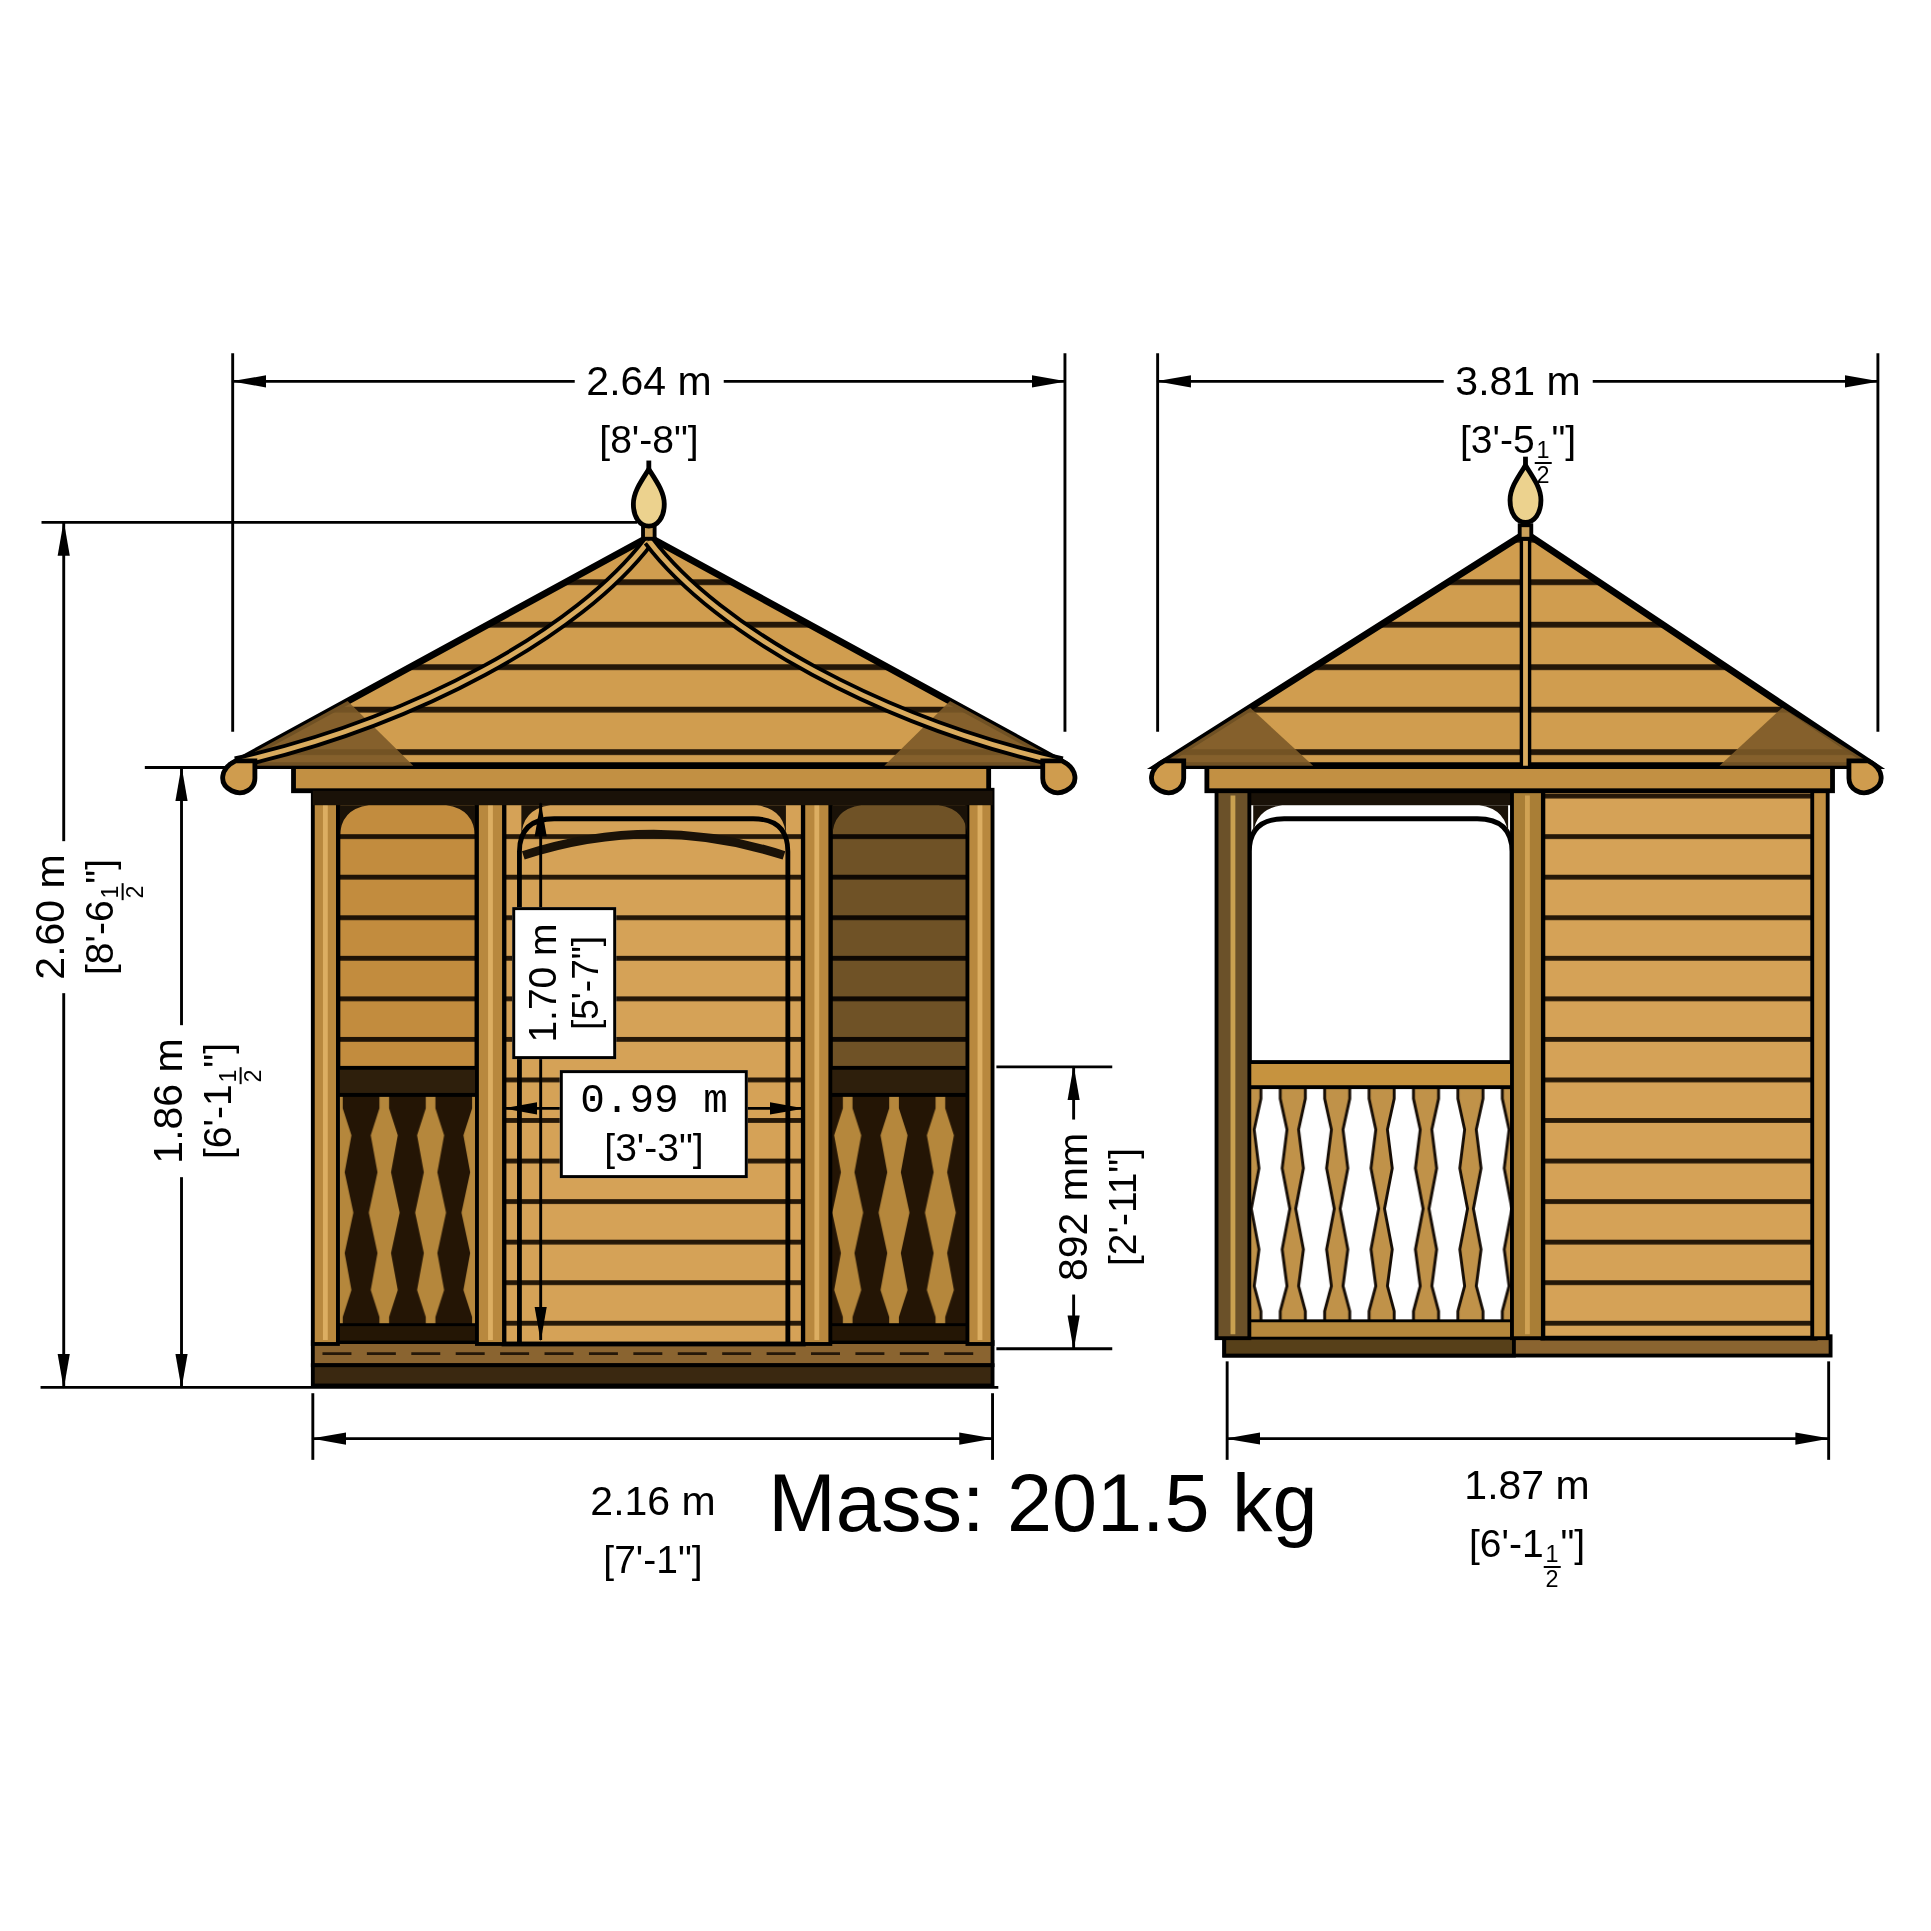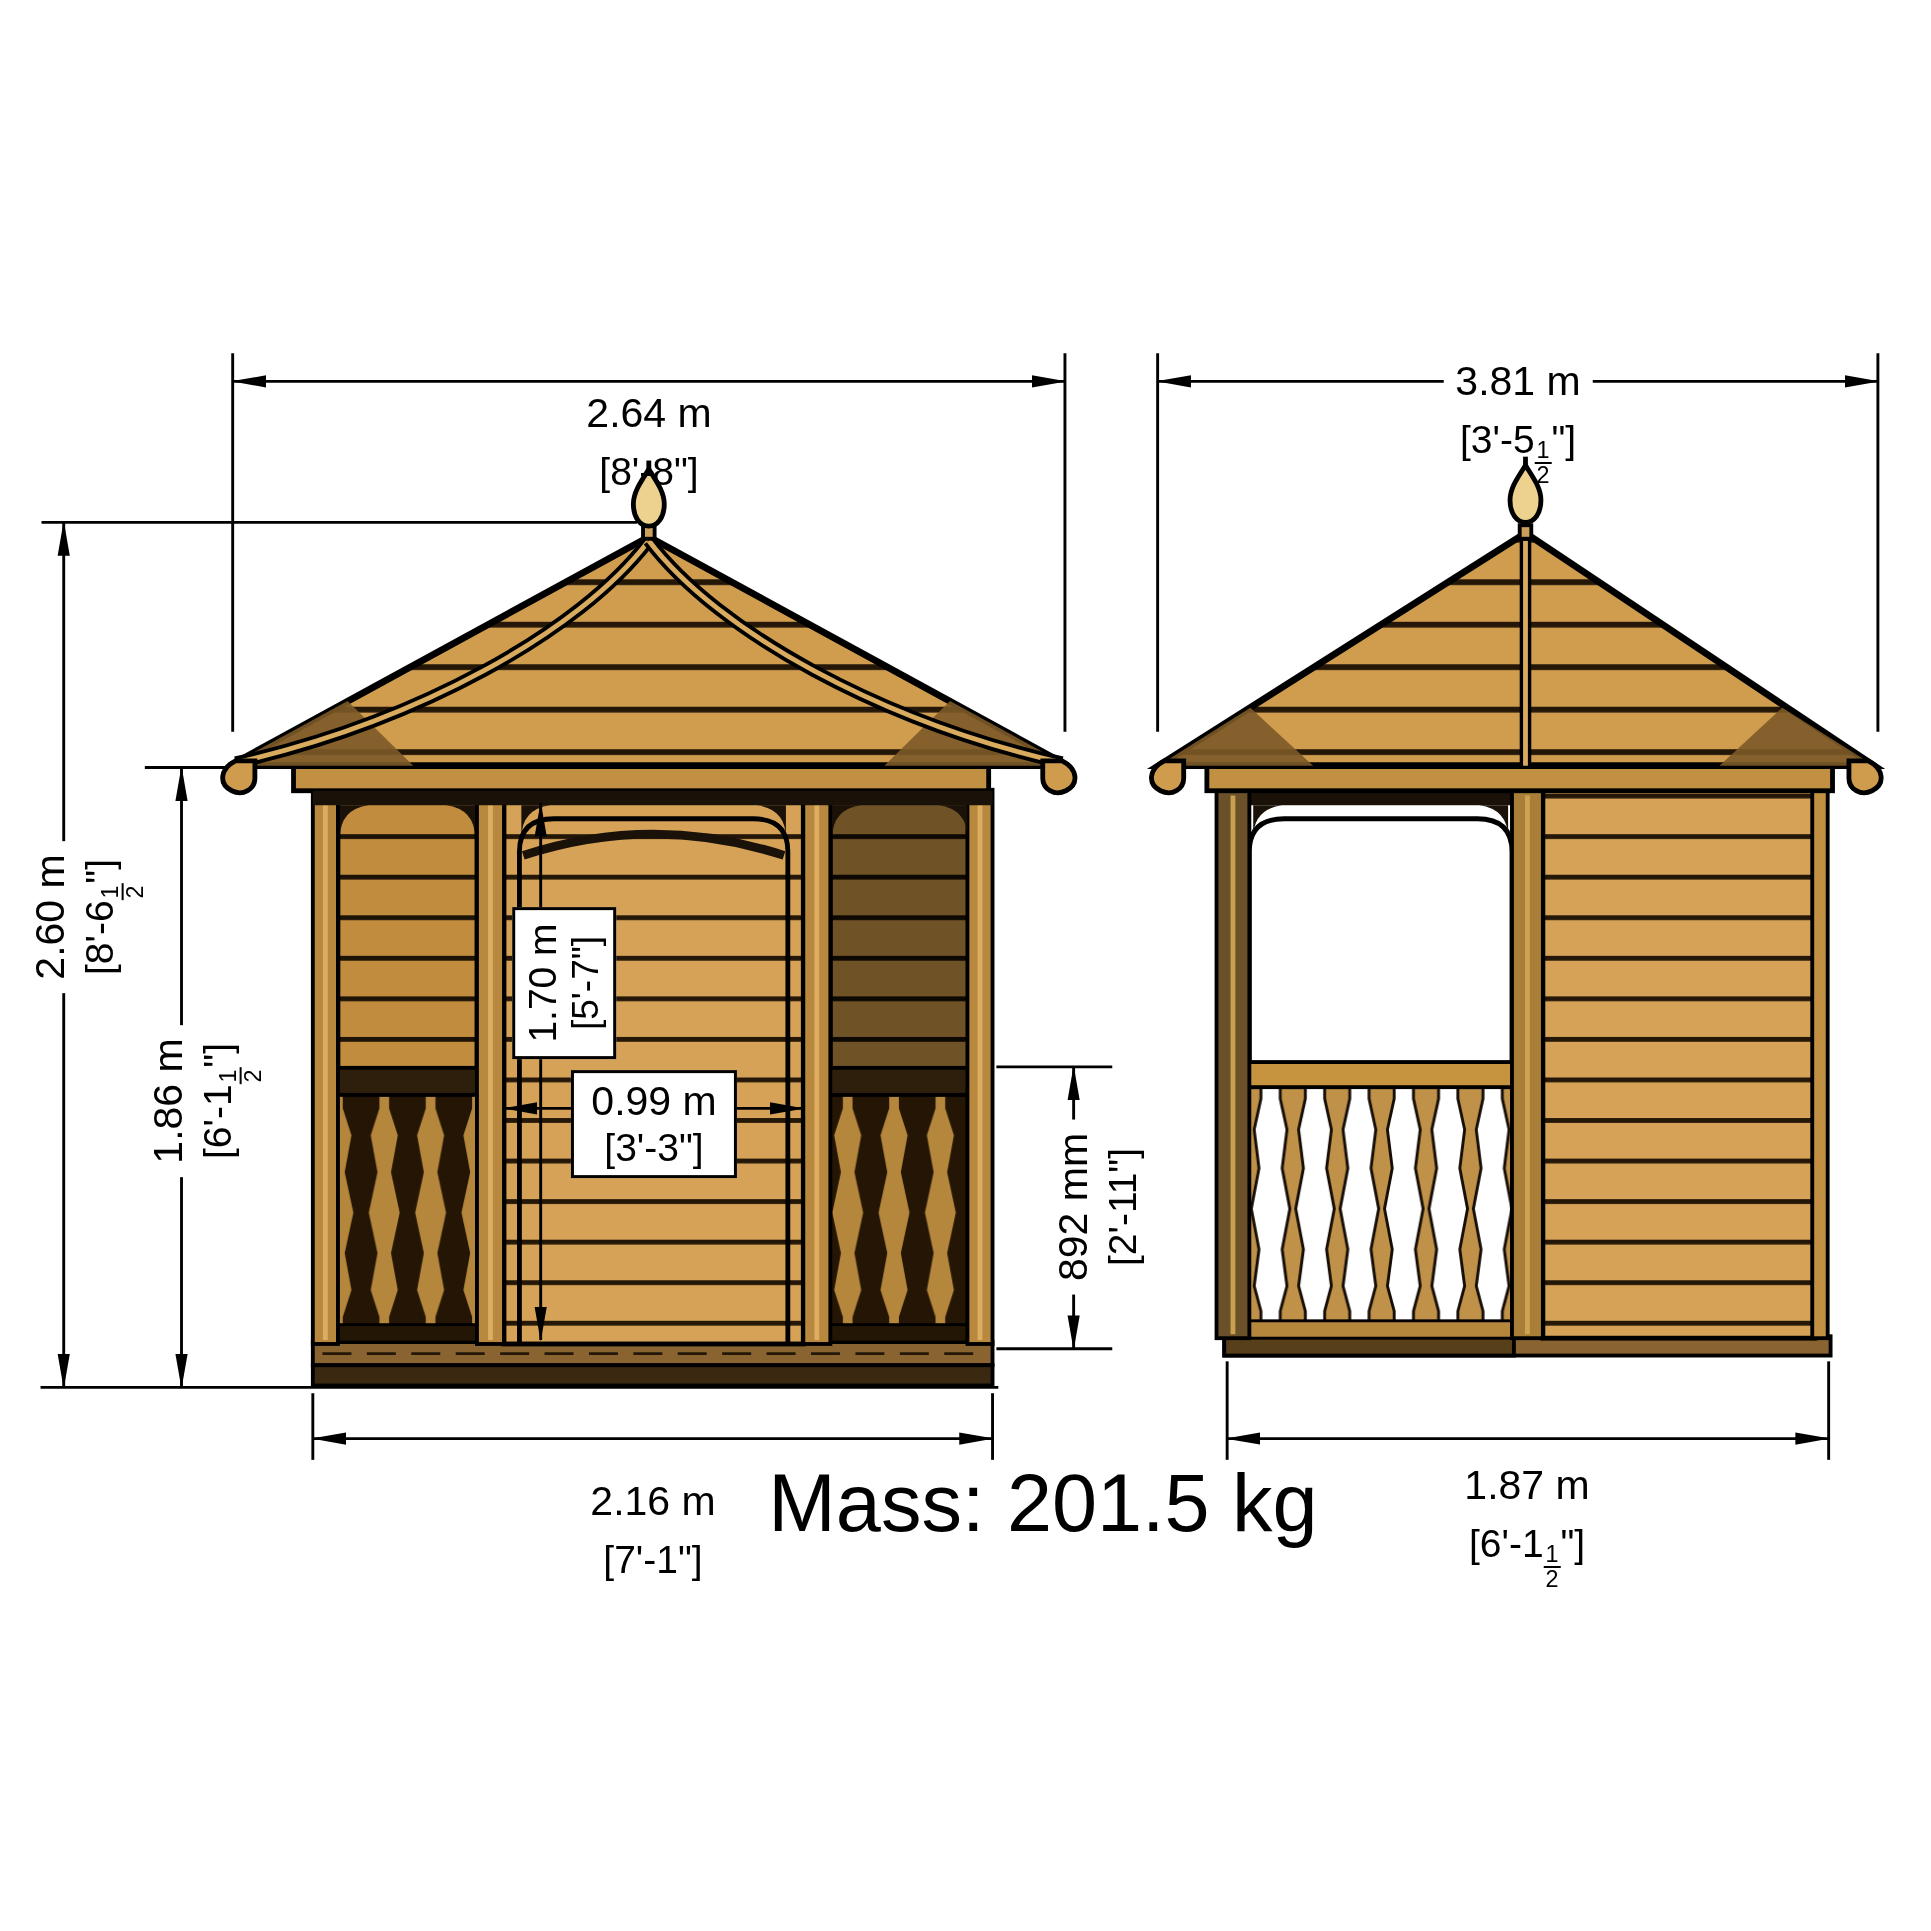"2.64 m" div.lbl { margin-top: 32px -> none }
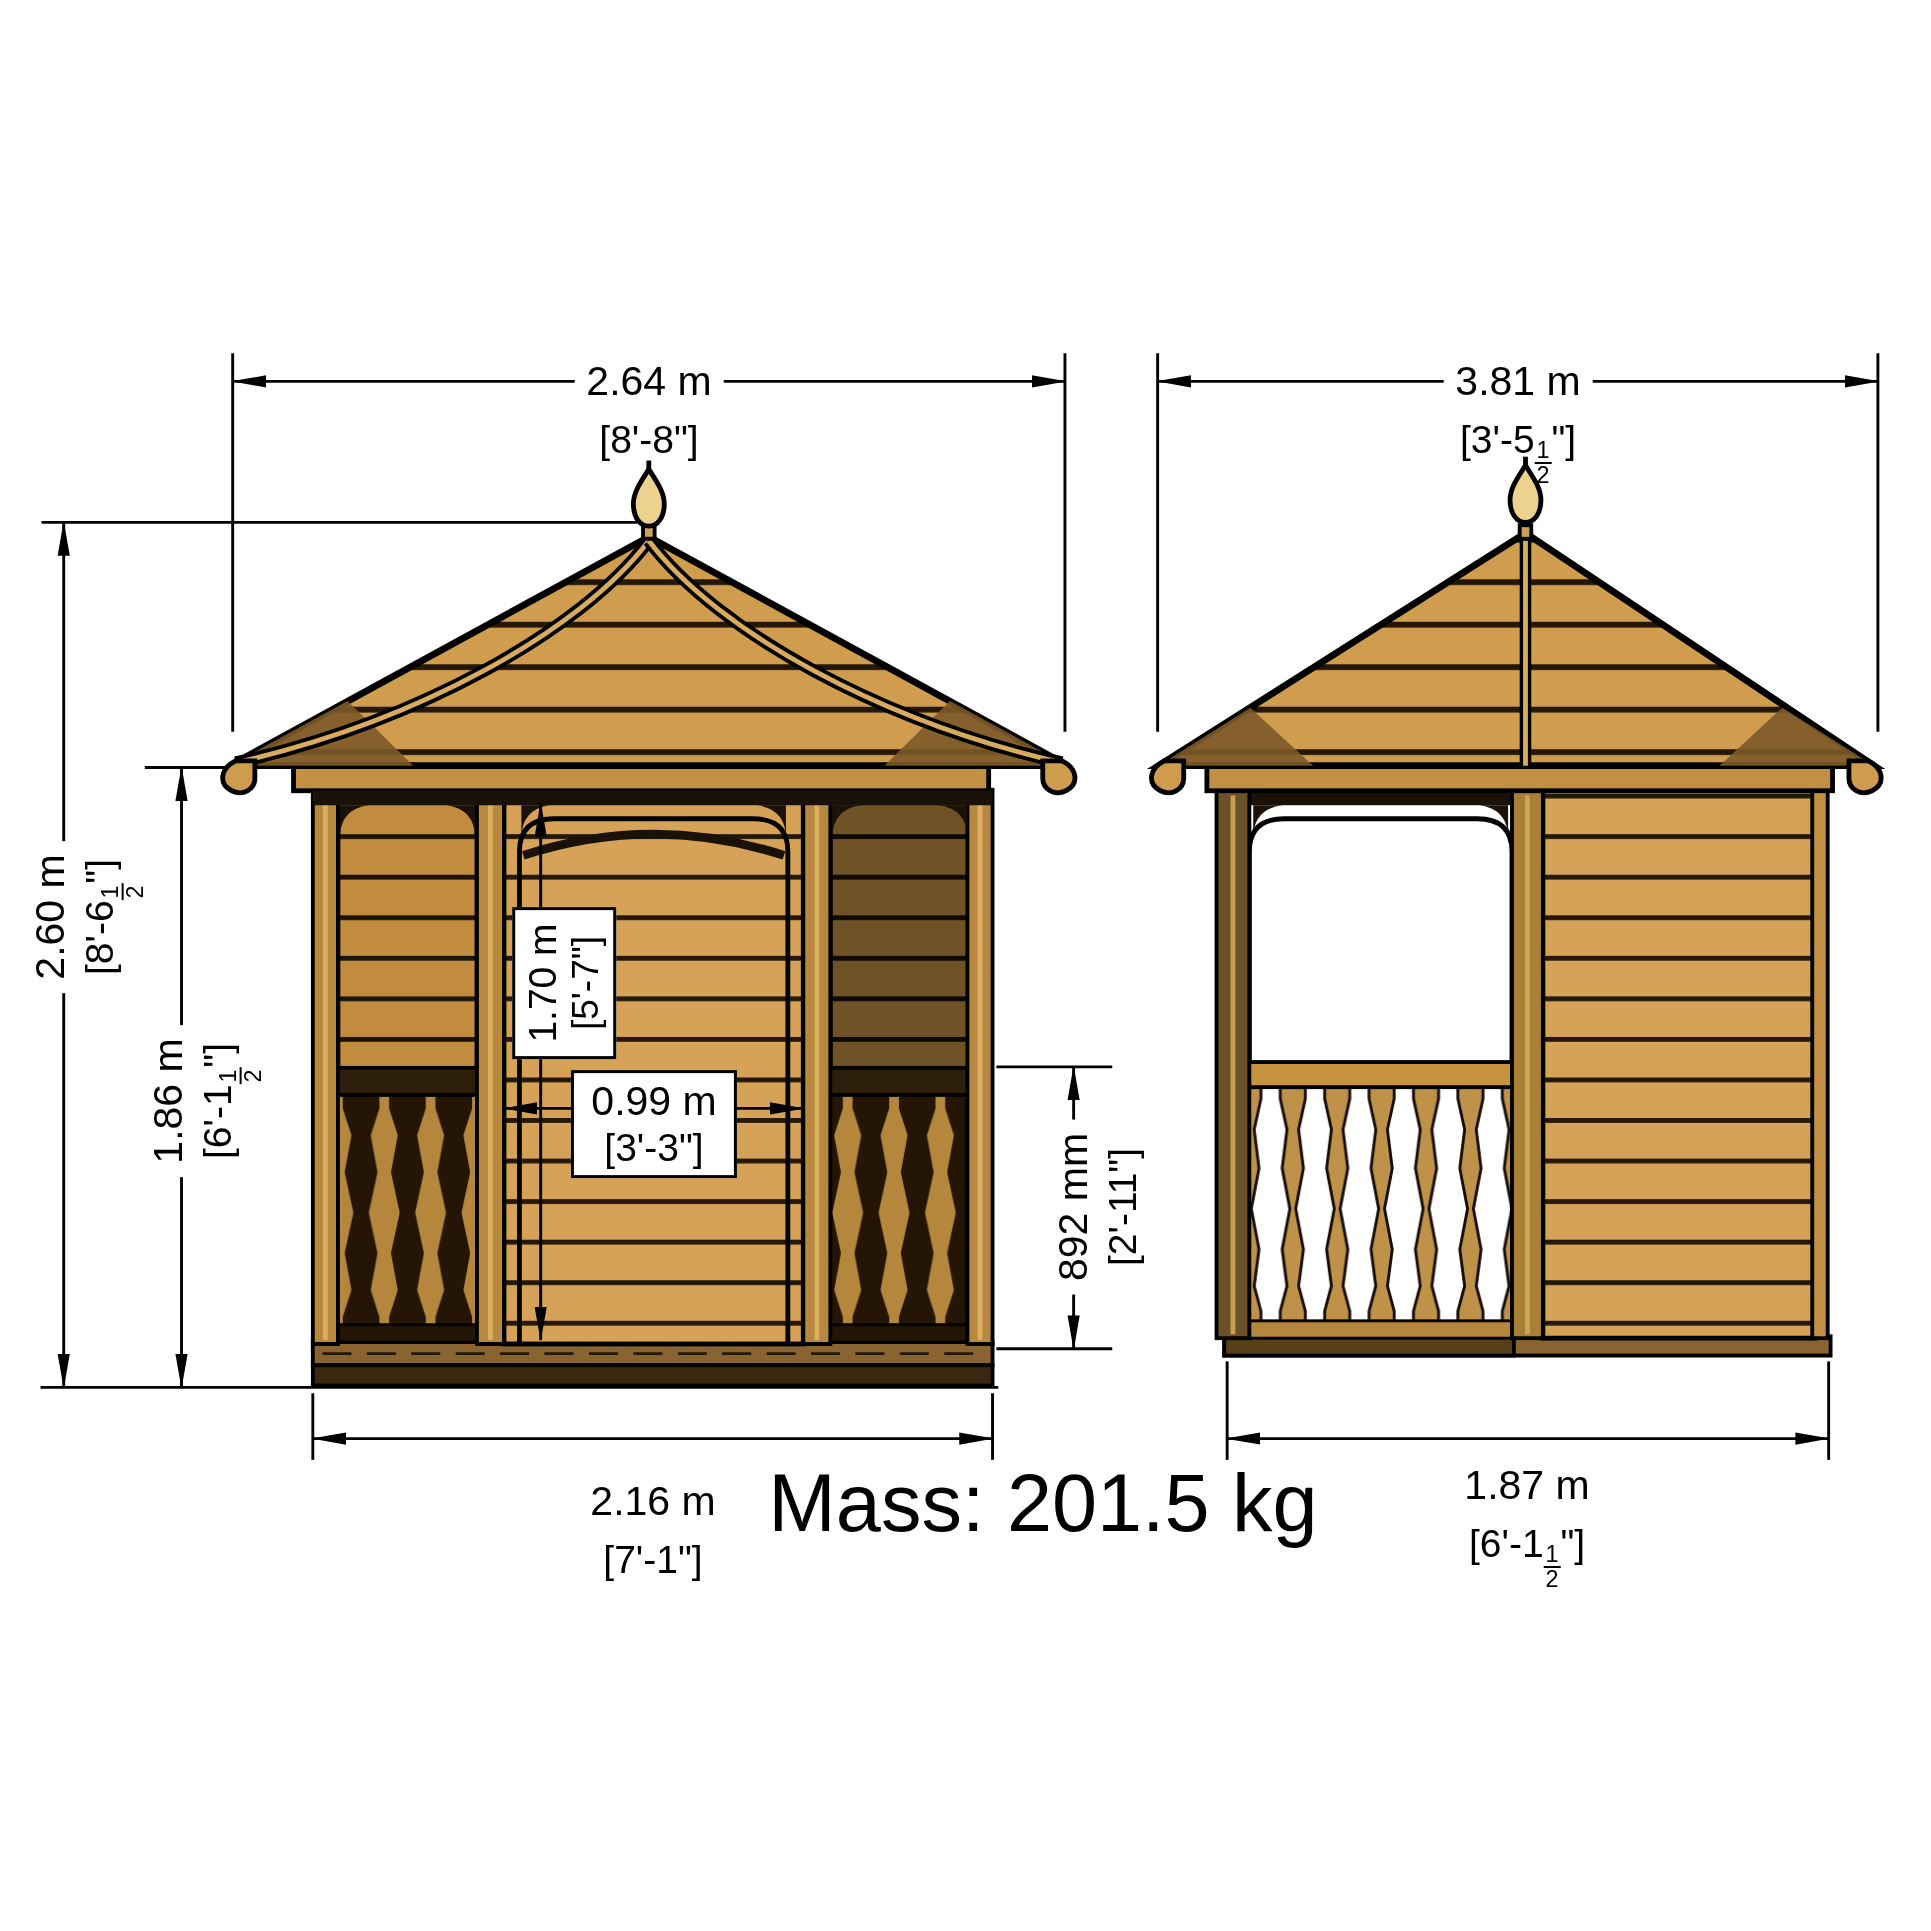"0.99 m" .hbox .metric { font-family: none -> Liberation Mono, monospace }
